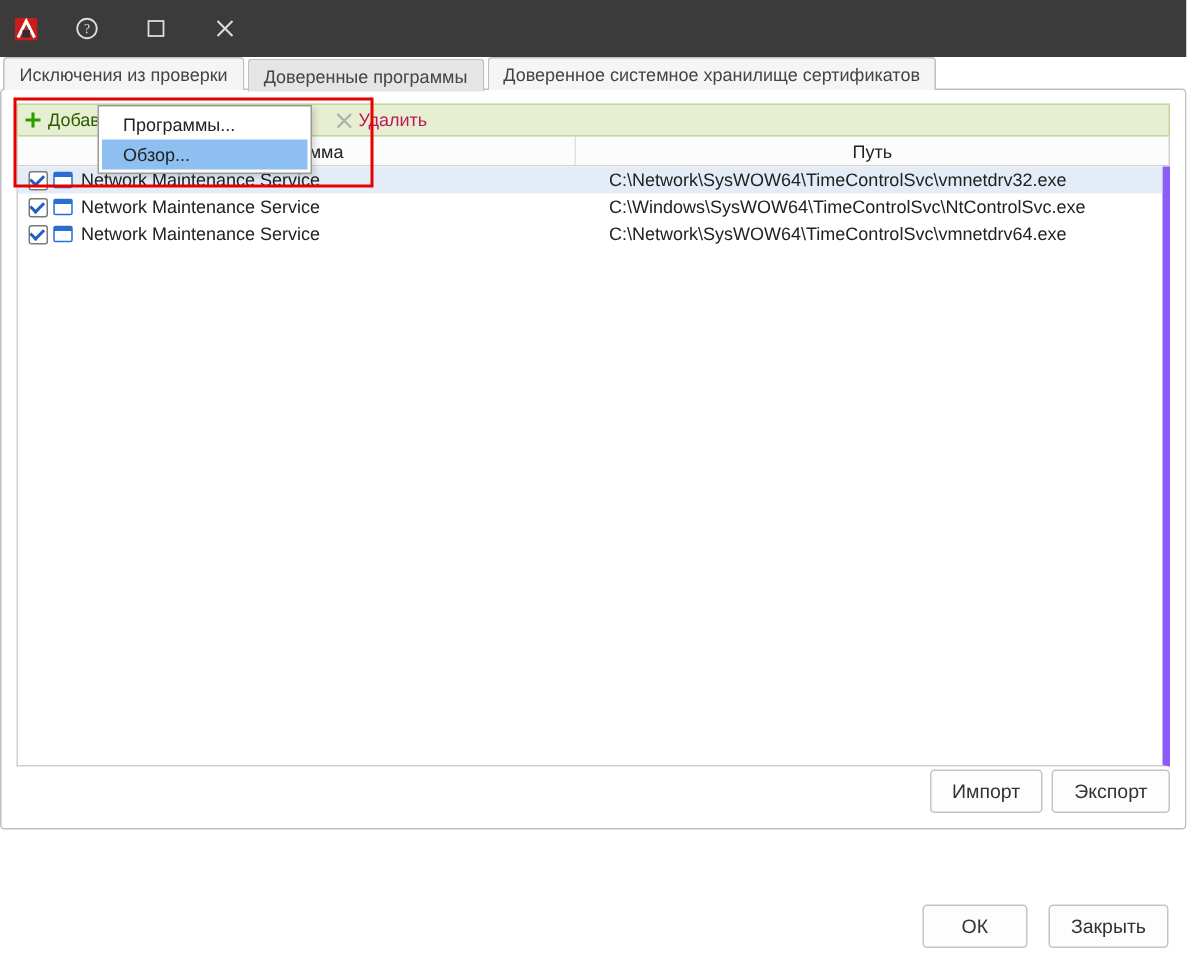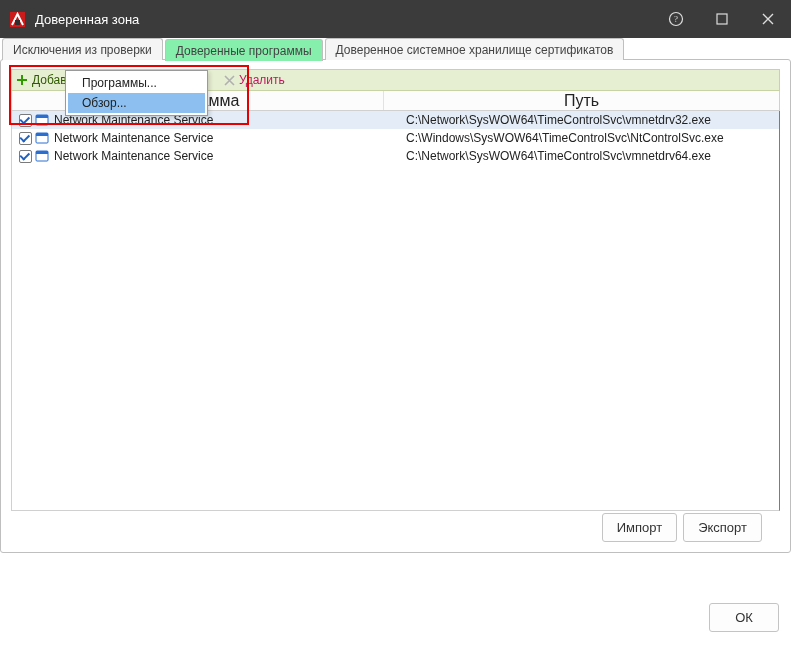"Доверенная зона" span.title { html: <span>Доверенная зона</span> -> none }
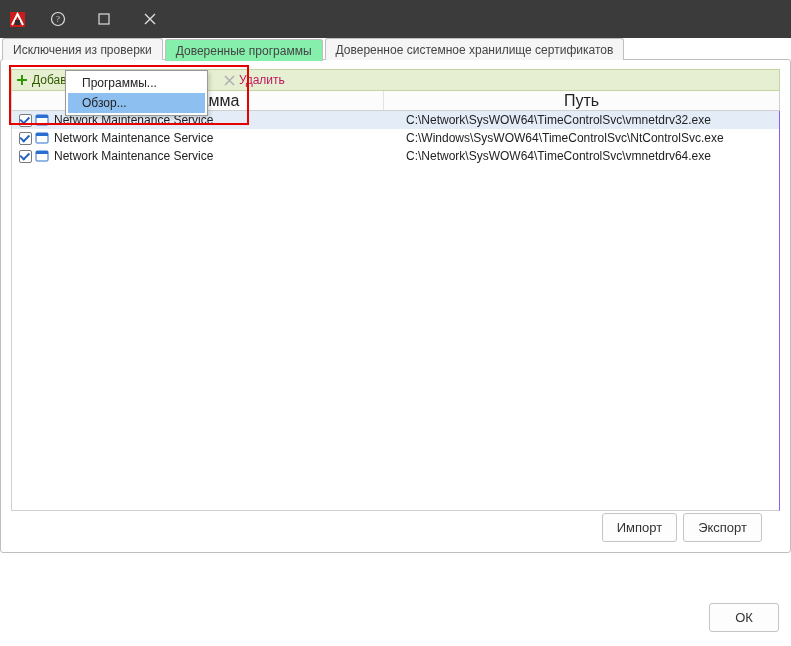"Доверенные программы" .tab.active { background: #86efac -> #e5e5e5 }
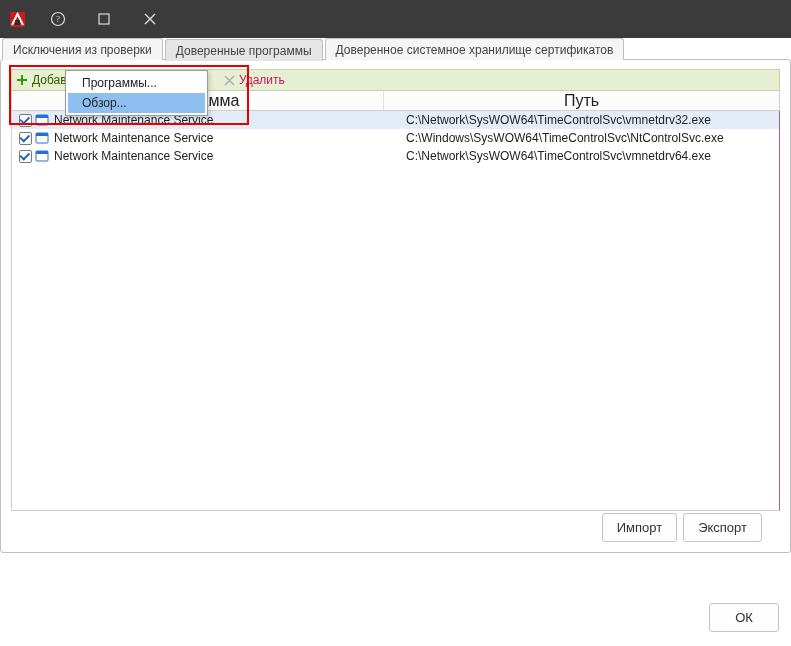"Путь" .colhdr { font-size: 16px -> 12px }
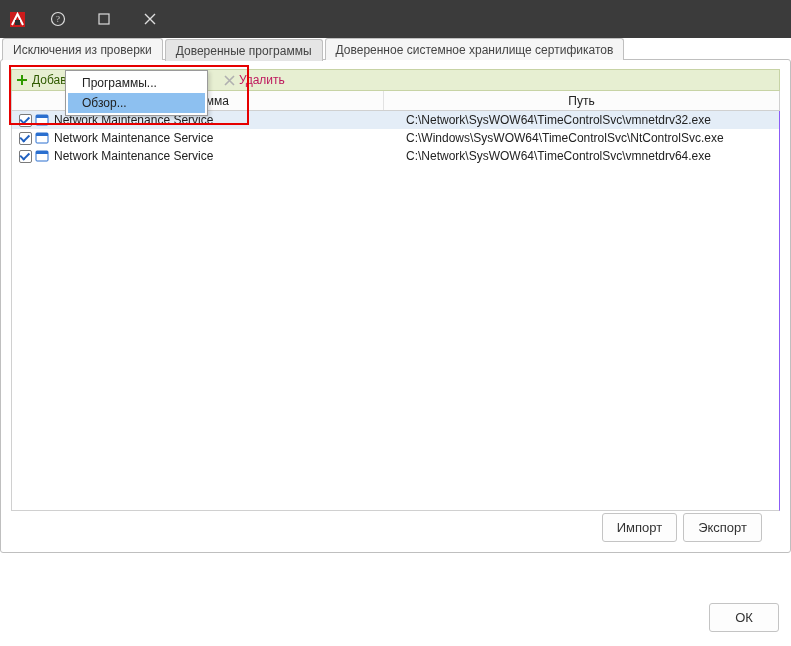"Network Maintenance Service" .listarea { border-right: 1px solid #8b5cf6 -> 5px solid #8b5cf6 }
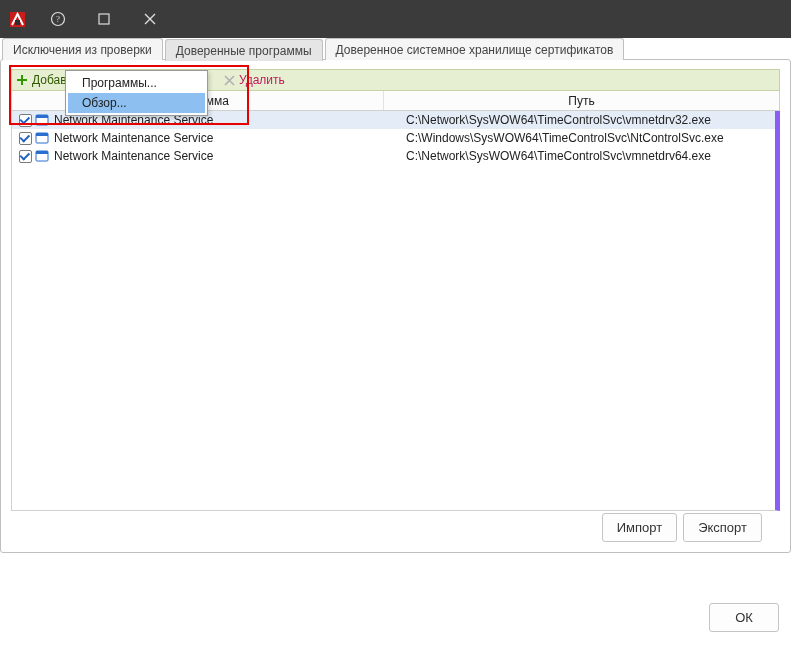"Импорт" .panel-actions { right: 28px -> 10px }
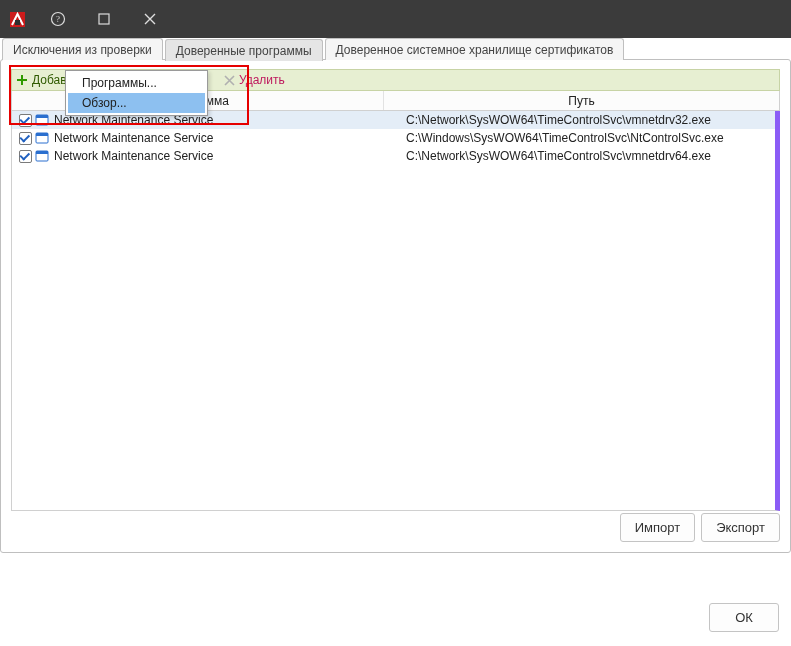"Закрыть" div.btn { html: none -> <div>Закрыть</div> }
